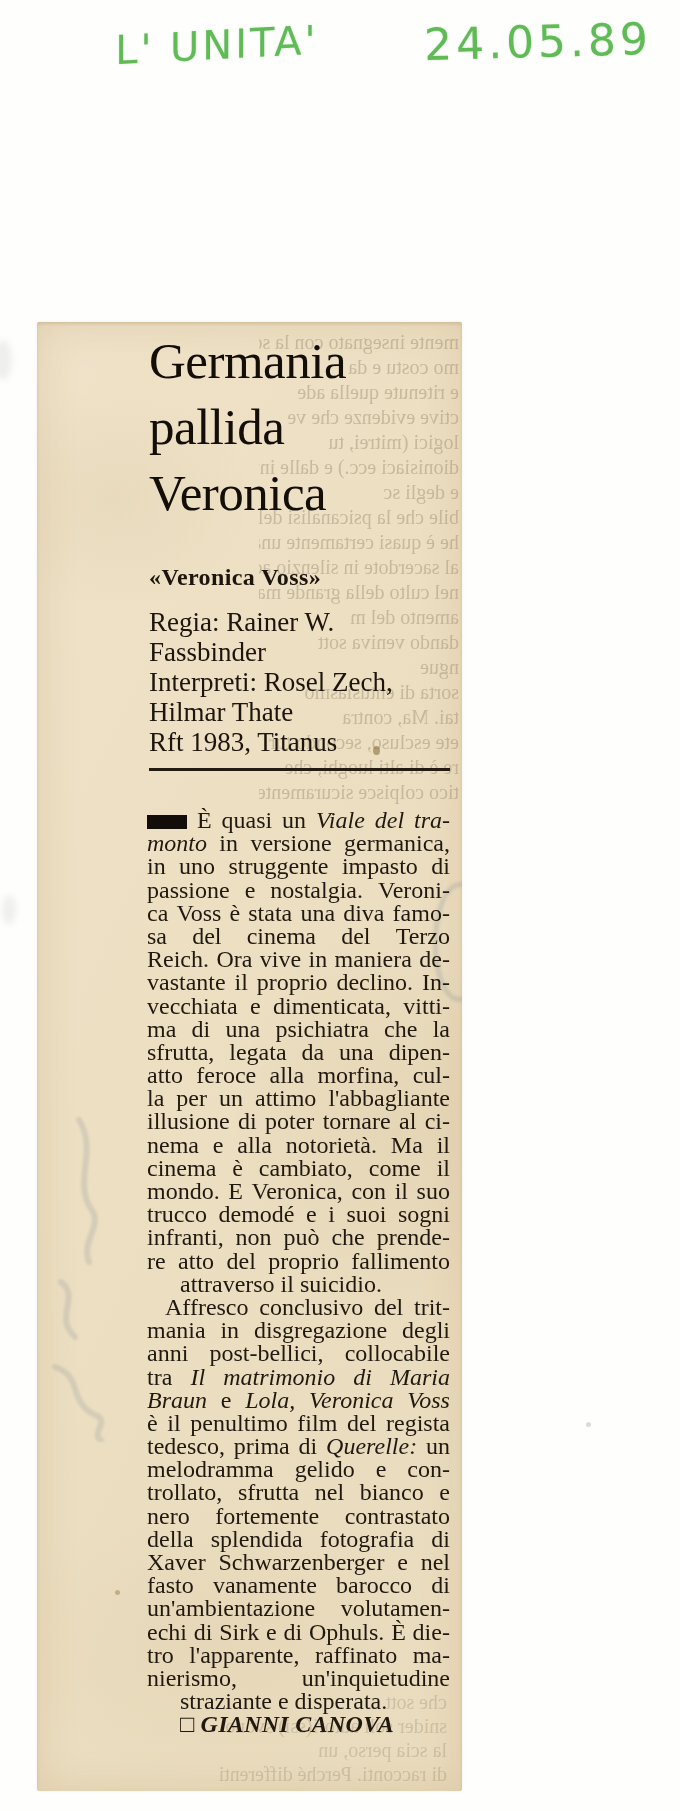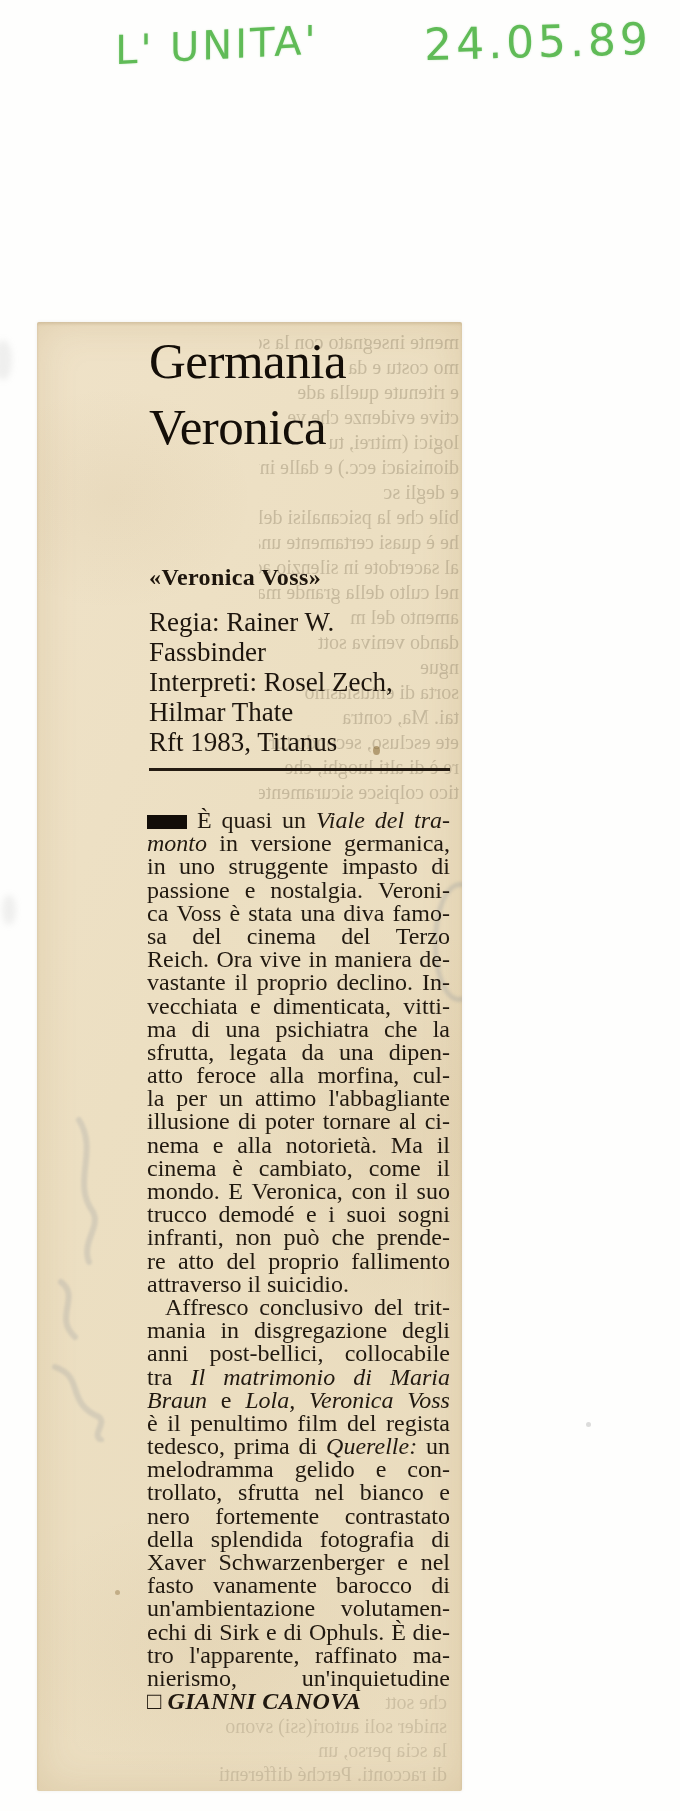"pallida" div { html: none -> <div>pallida</div> }
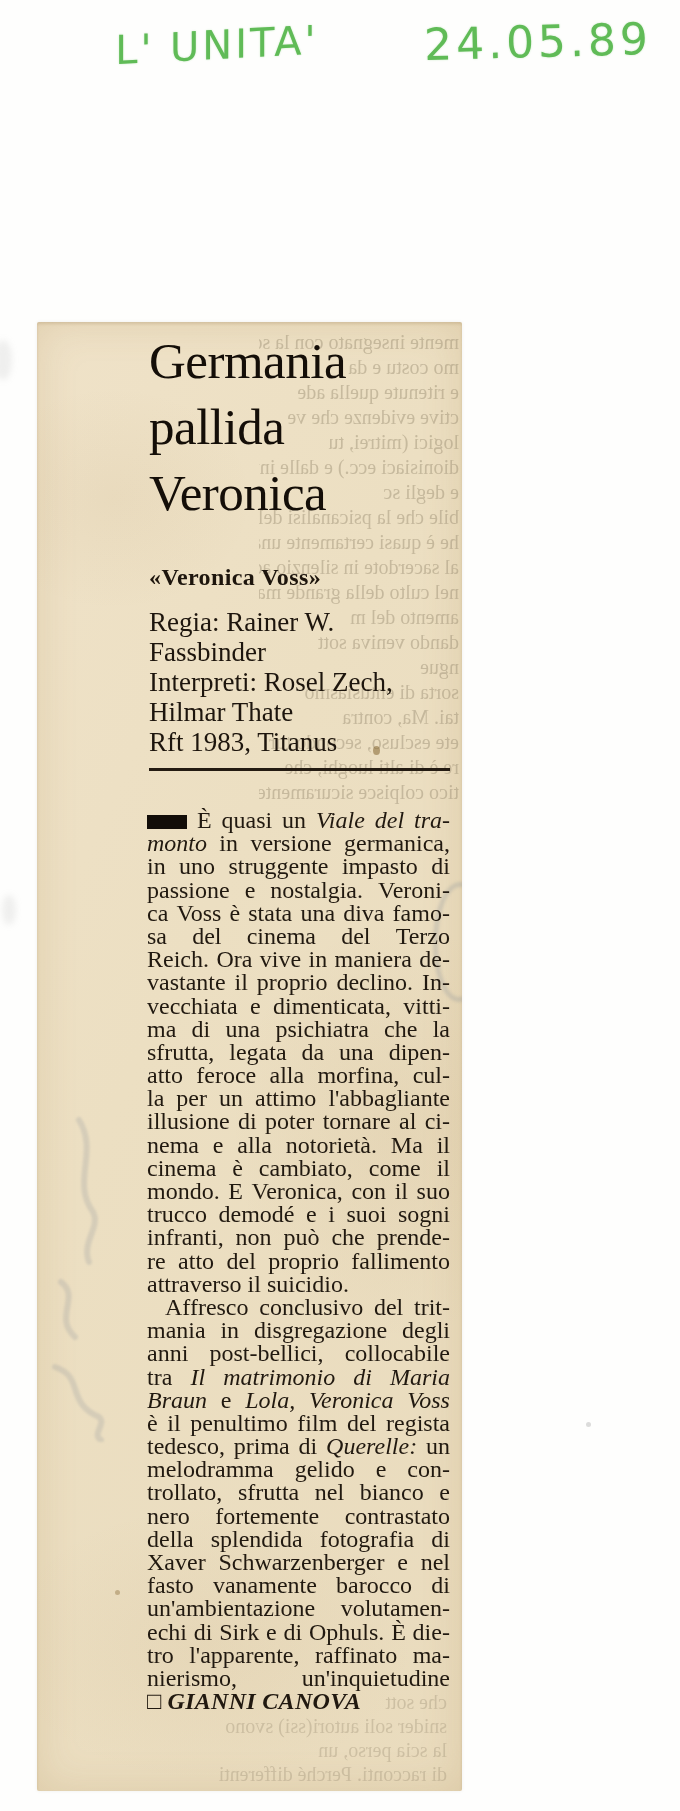"attraverso il suicidio." .line.nj { margin-left: none -> 33px }
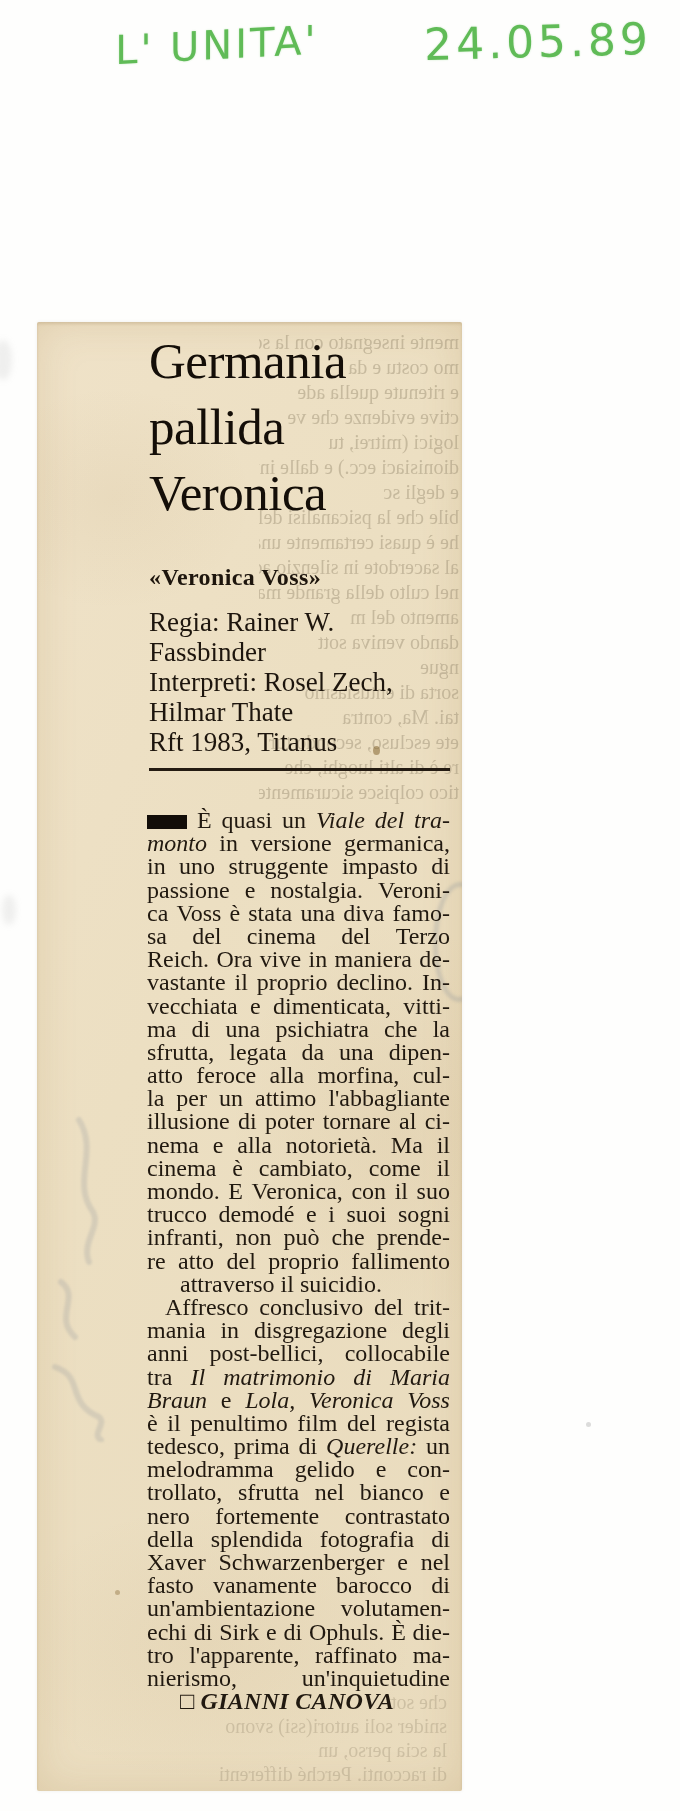"straziante e disperata." div.line { html: none -> <div><span>straziante e disperata.</span></div> }
